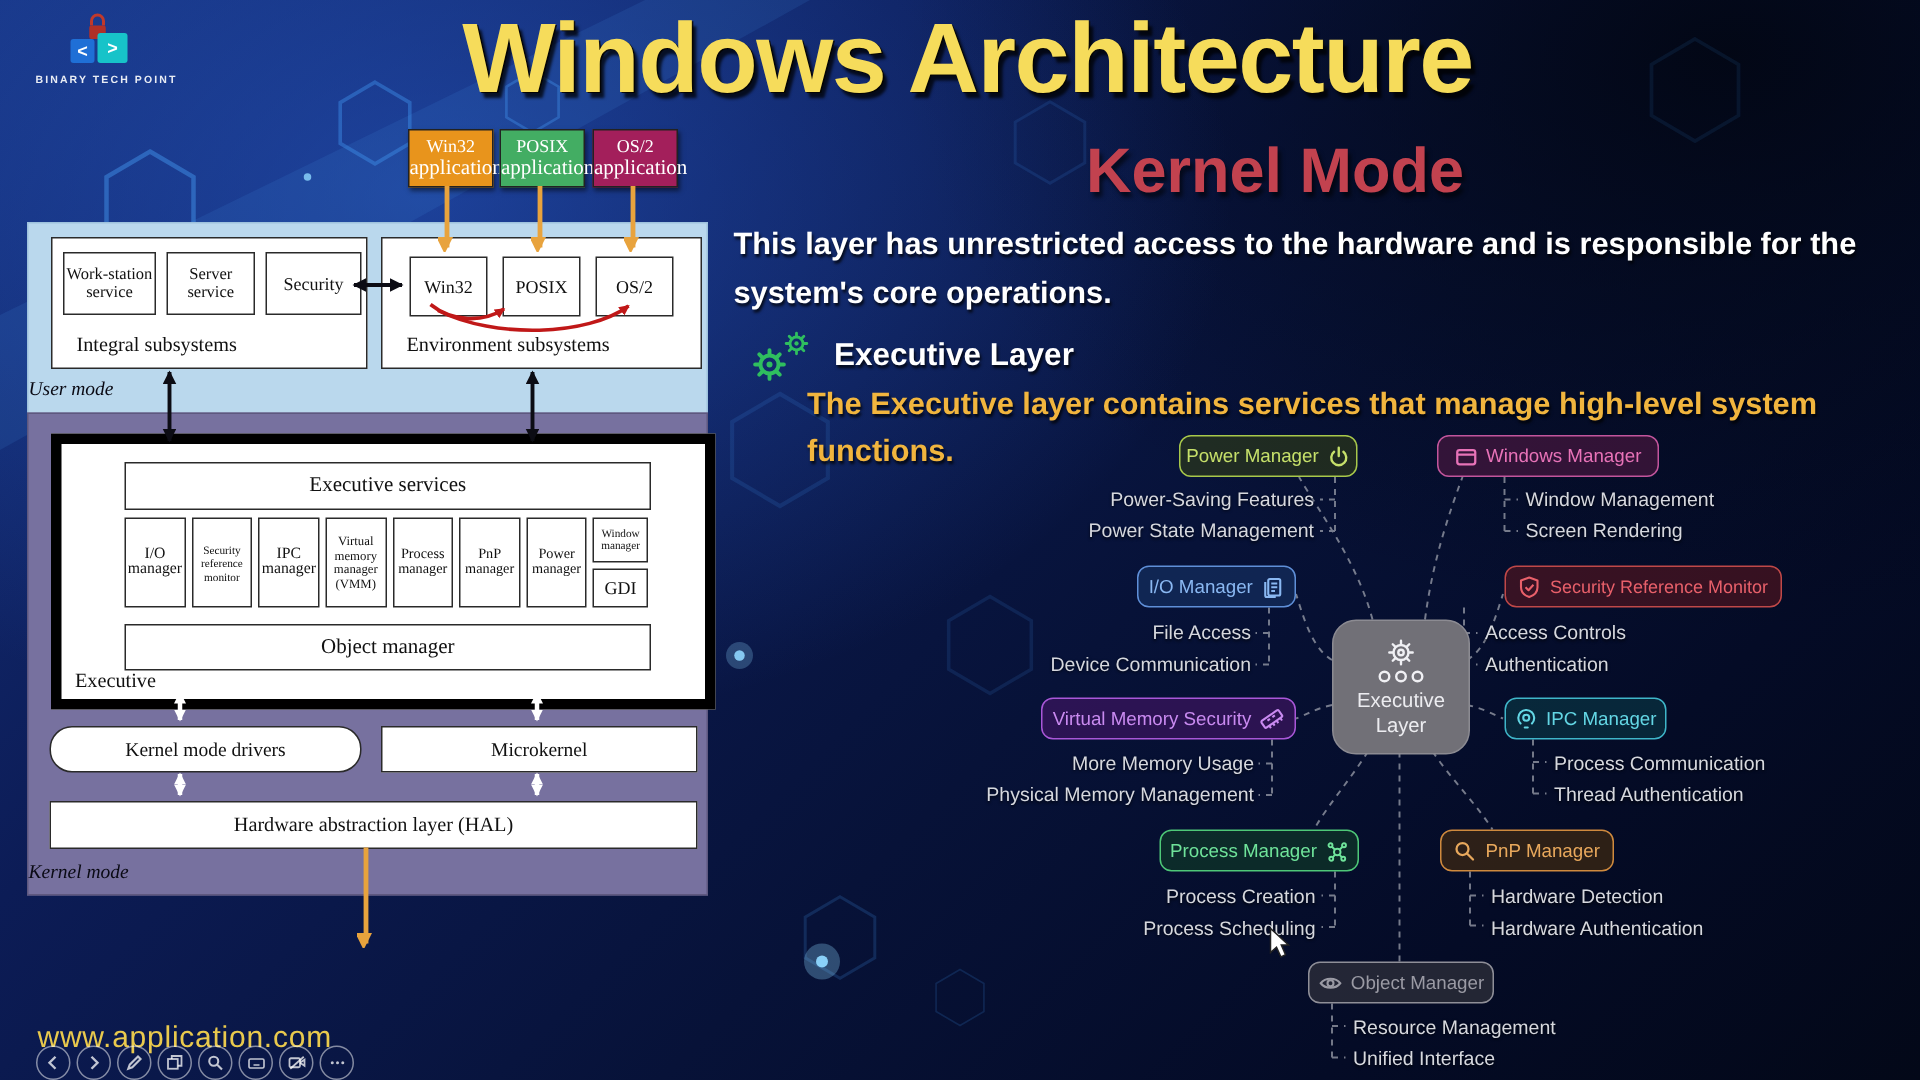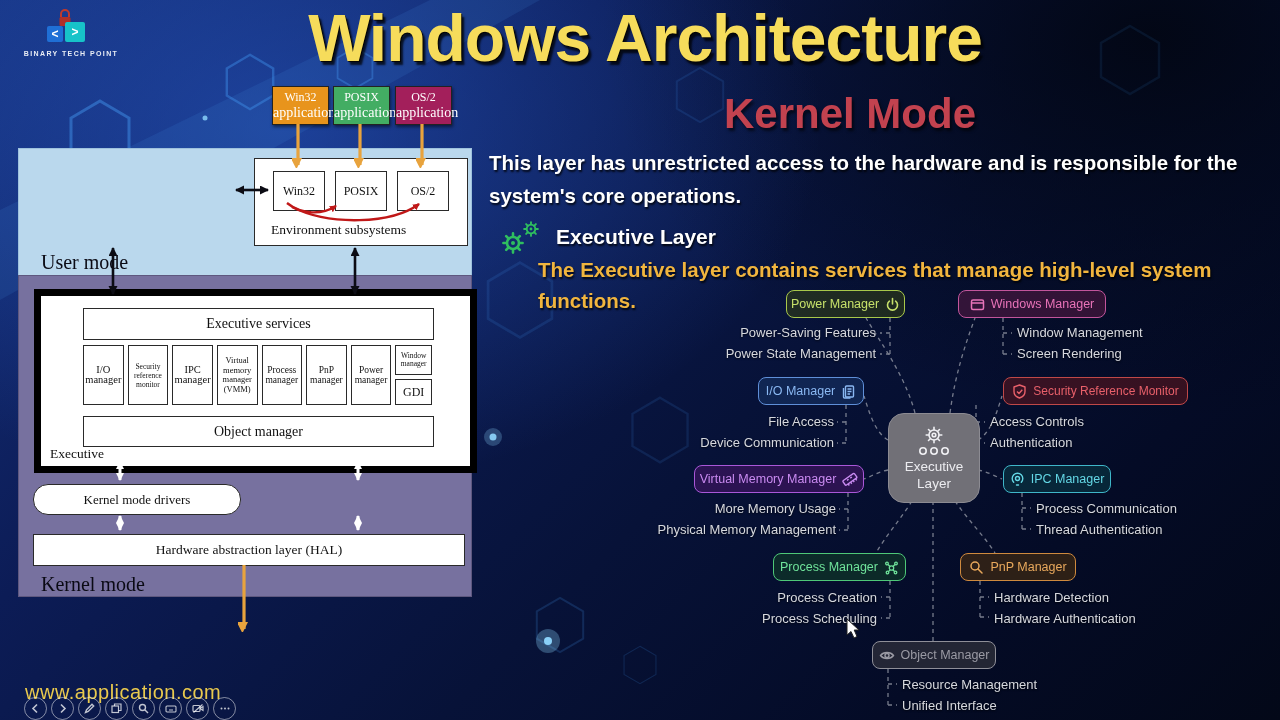"Work-station service" div.subsys { html: none -> <div> <div> <div>Work-station service</div> <div>Server service</div> <div>Security</div> </div> <div>Integral subsystems</div> </div> }
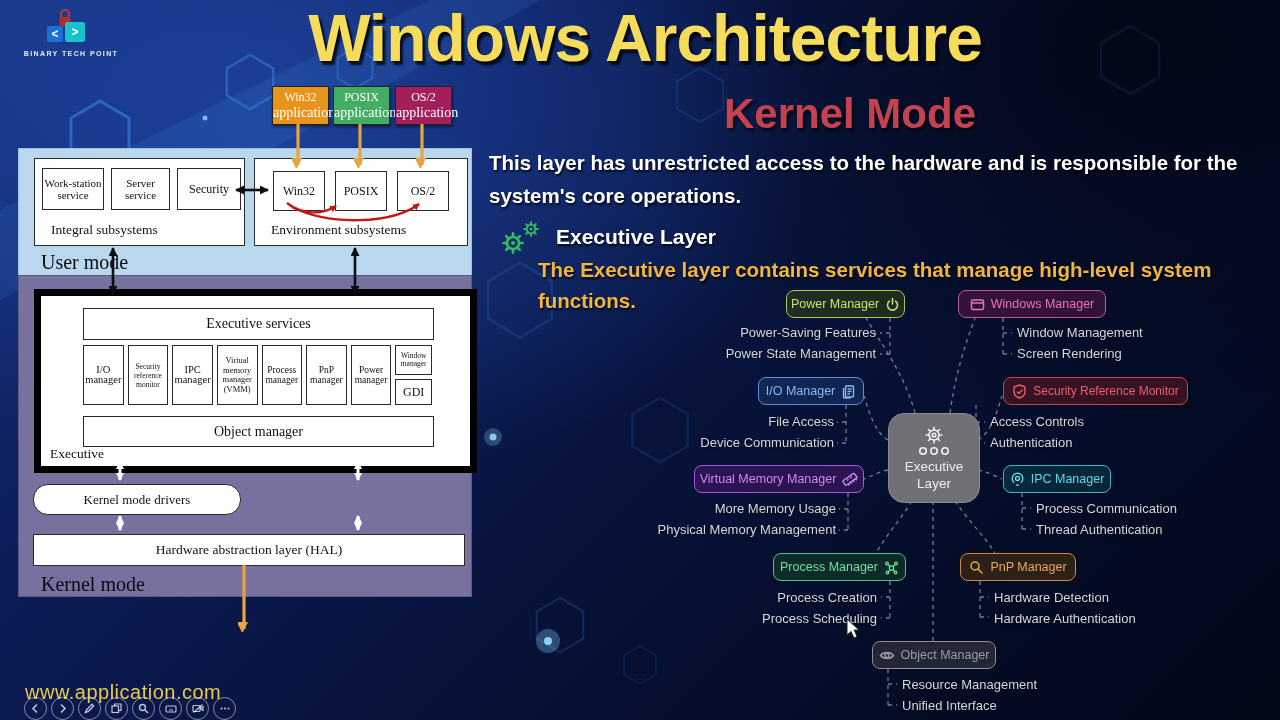"User mode" .modelabel { font-size: 20px -> 13px; font-style: none -> italic; left: 22px -> 0 }
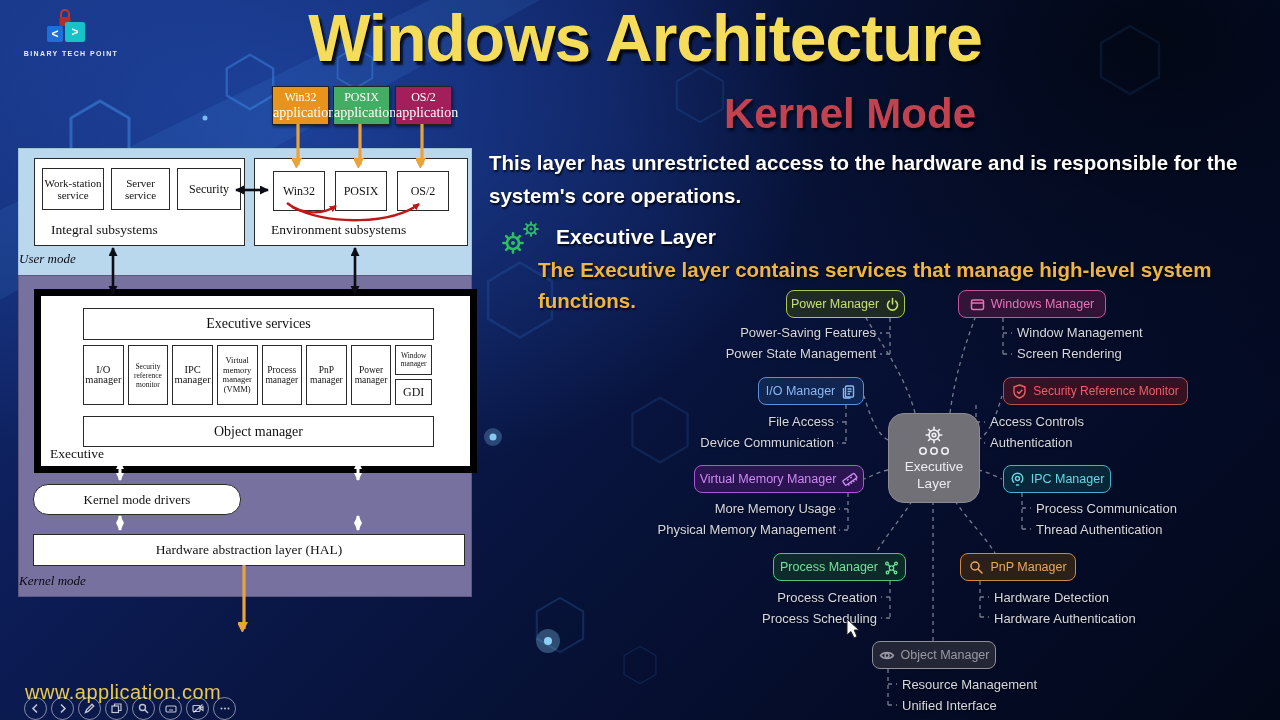"Virtual Memory Manager" span { text: Manager -> Security }
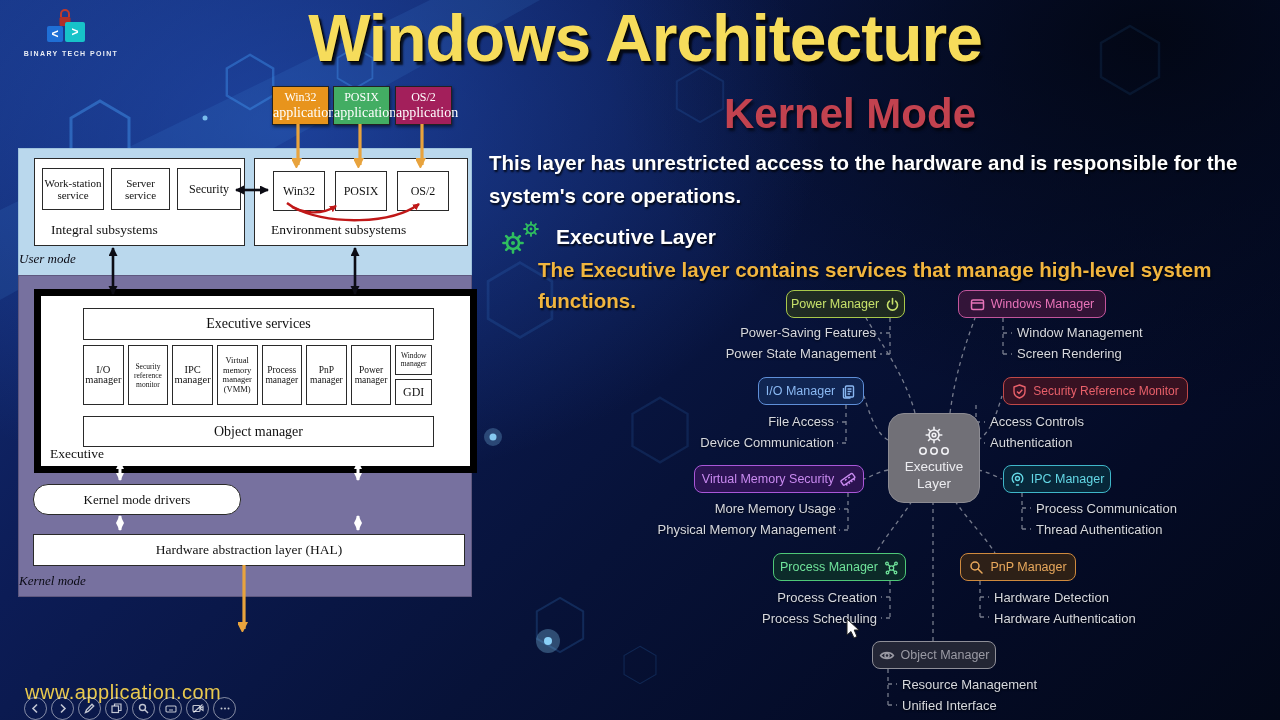"Microkernel" div.wbox { html: none -> <div>Microkernel</div> }
